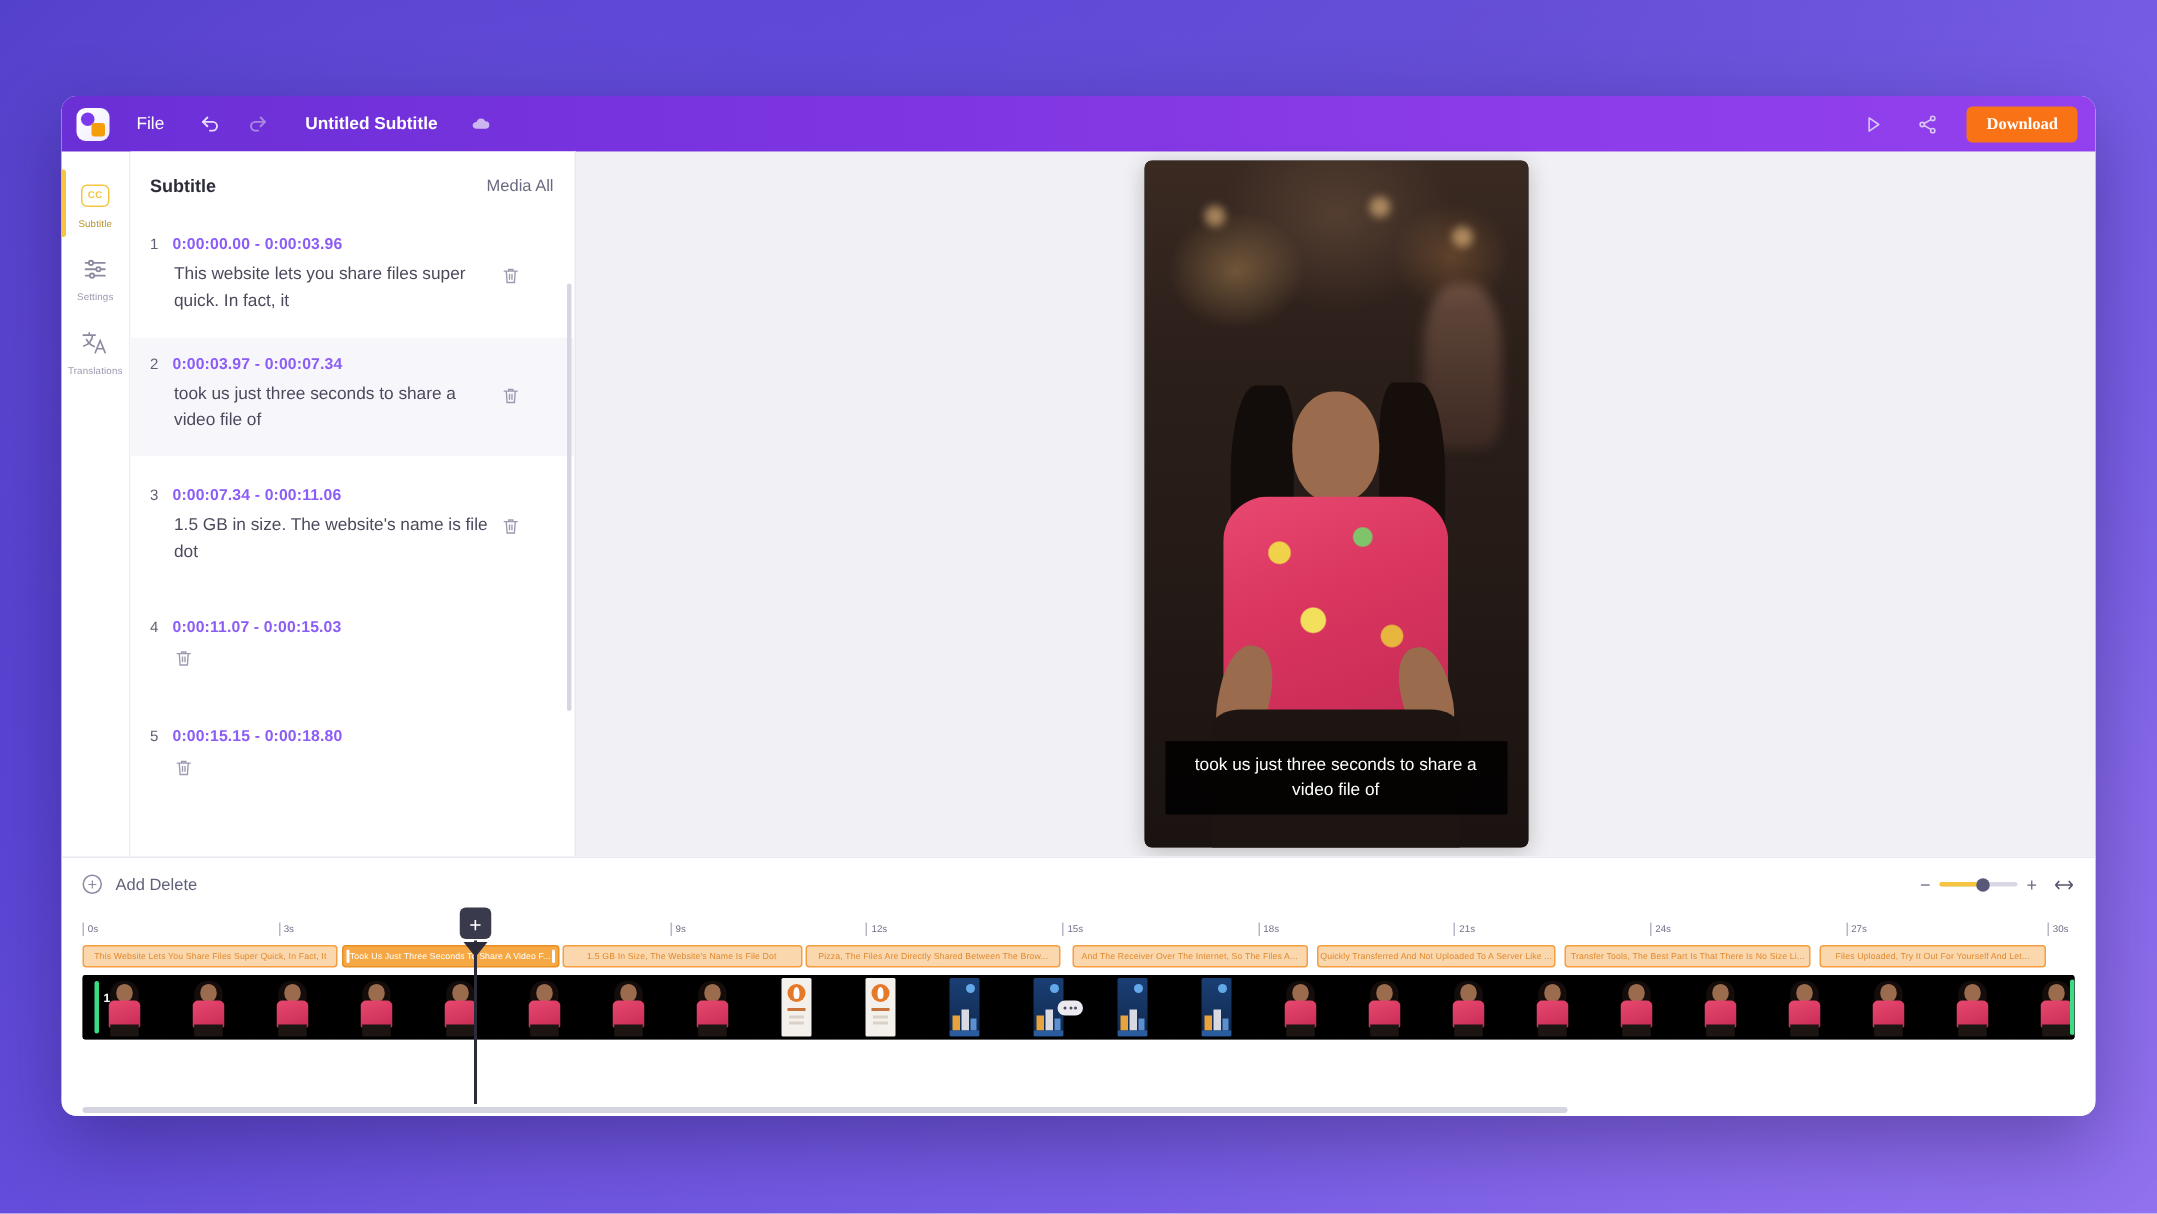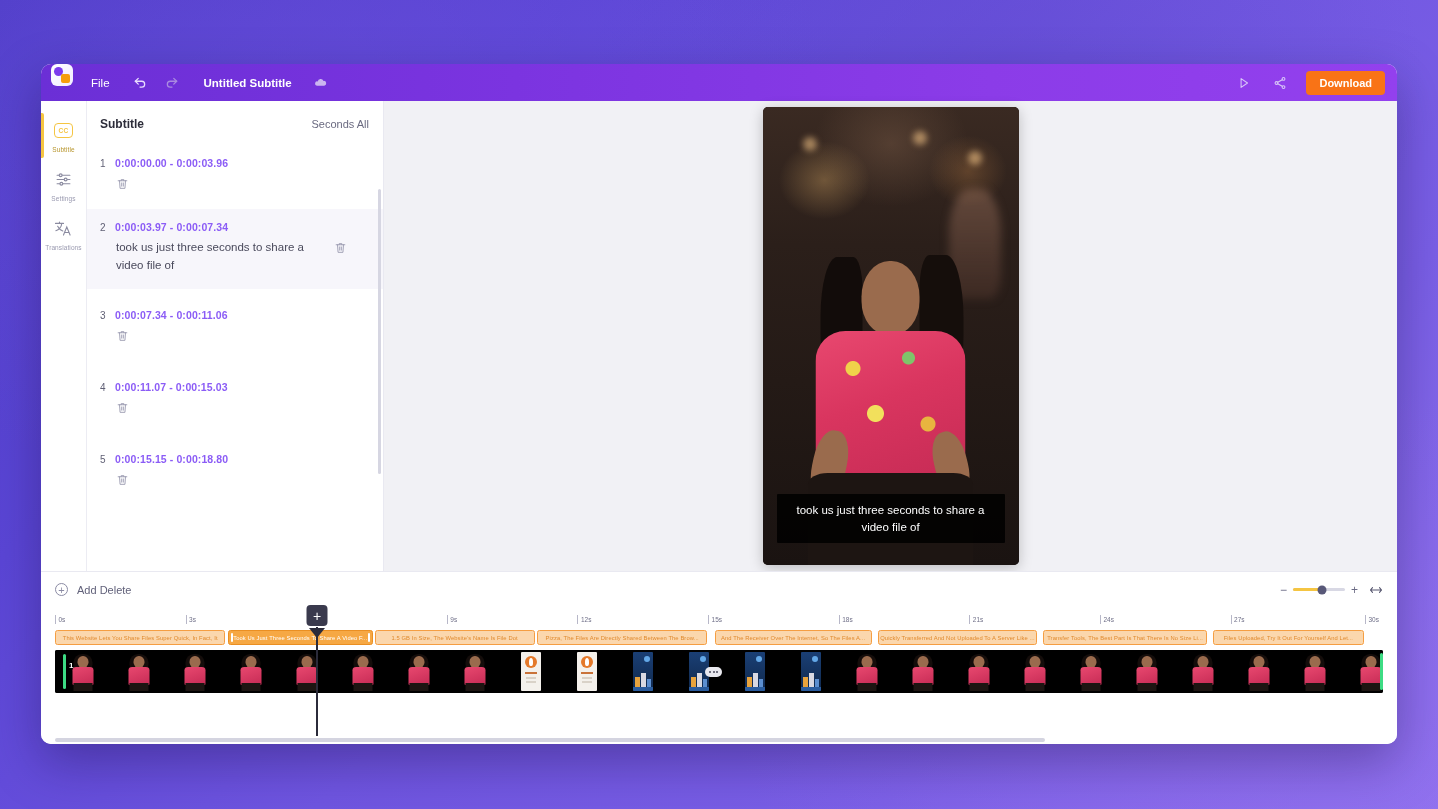"File" .topbar { align-items: none -> center }
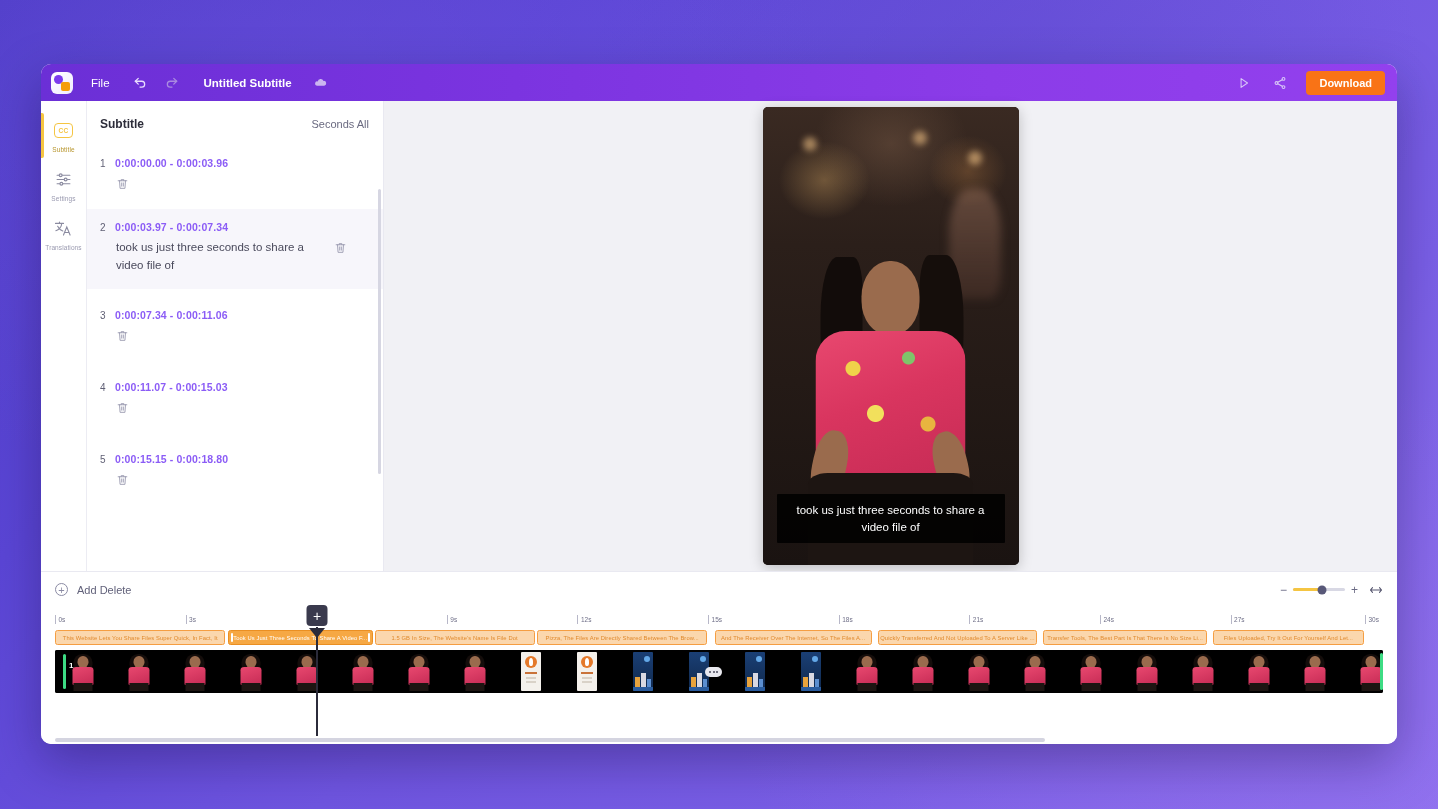"Download" .download-btn { font-family: Liberation Sans, sans-serif -> Liberation Serif, serif }
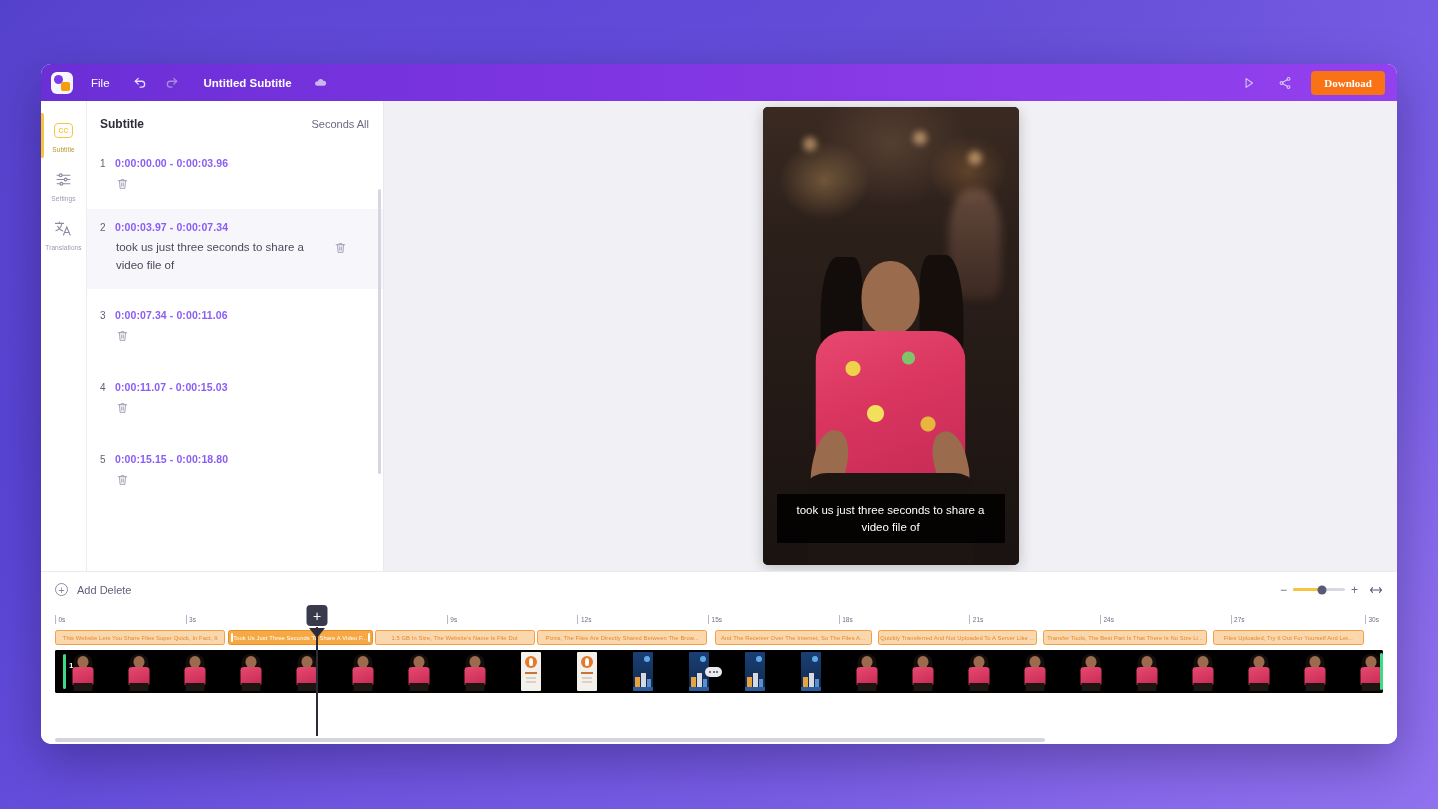"Seconds All" span.delete-all { text: Seconds -> Media }
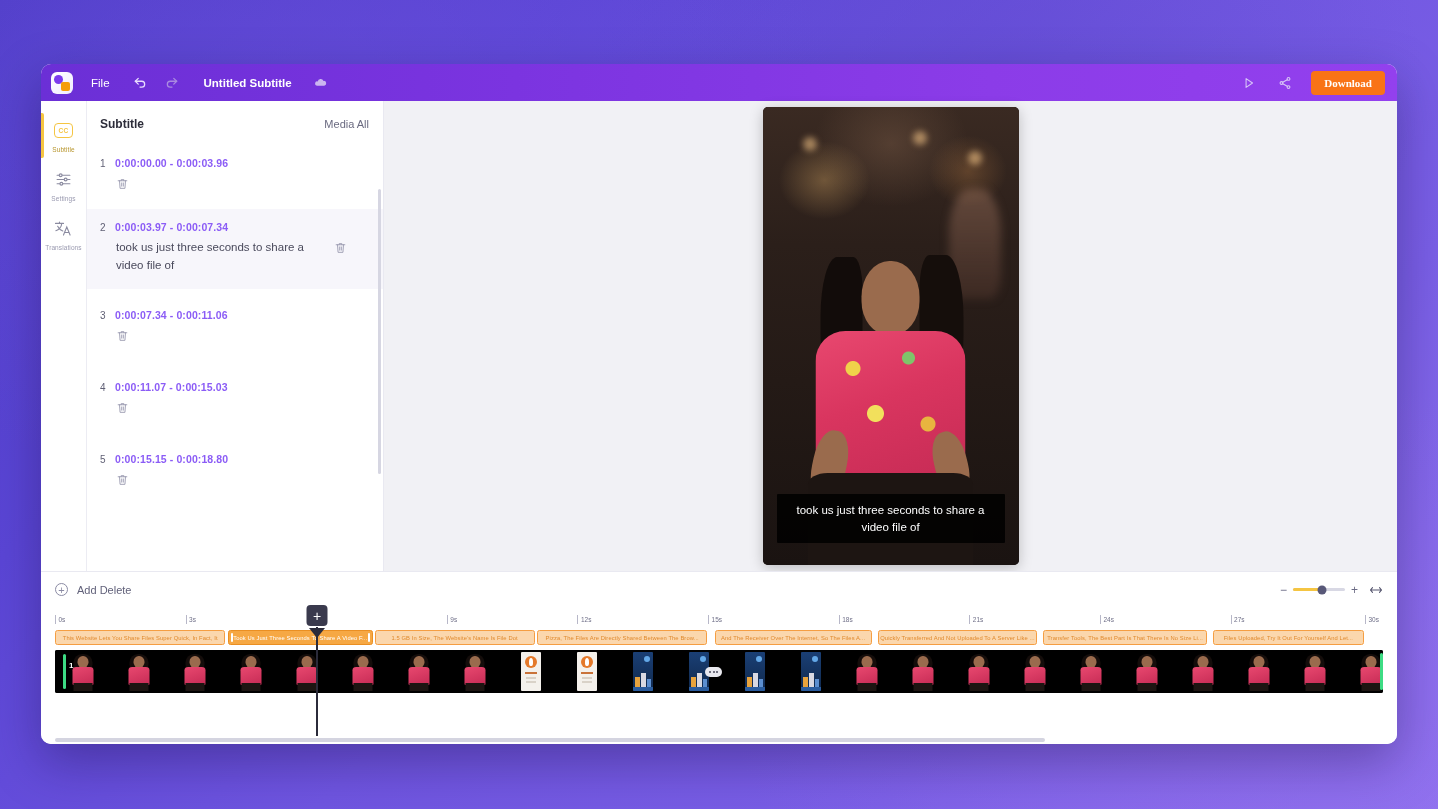"This website lets you share files super quick." span.sub-text { html: none -> <span>This website lets you share files super quick. In fact, it</span> }
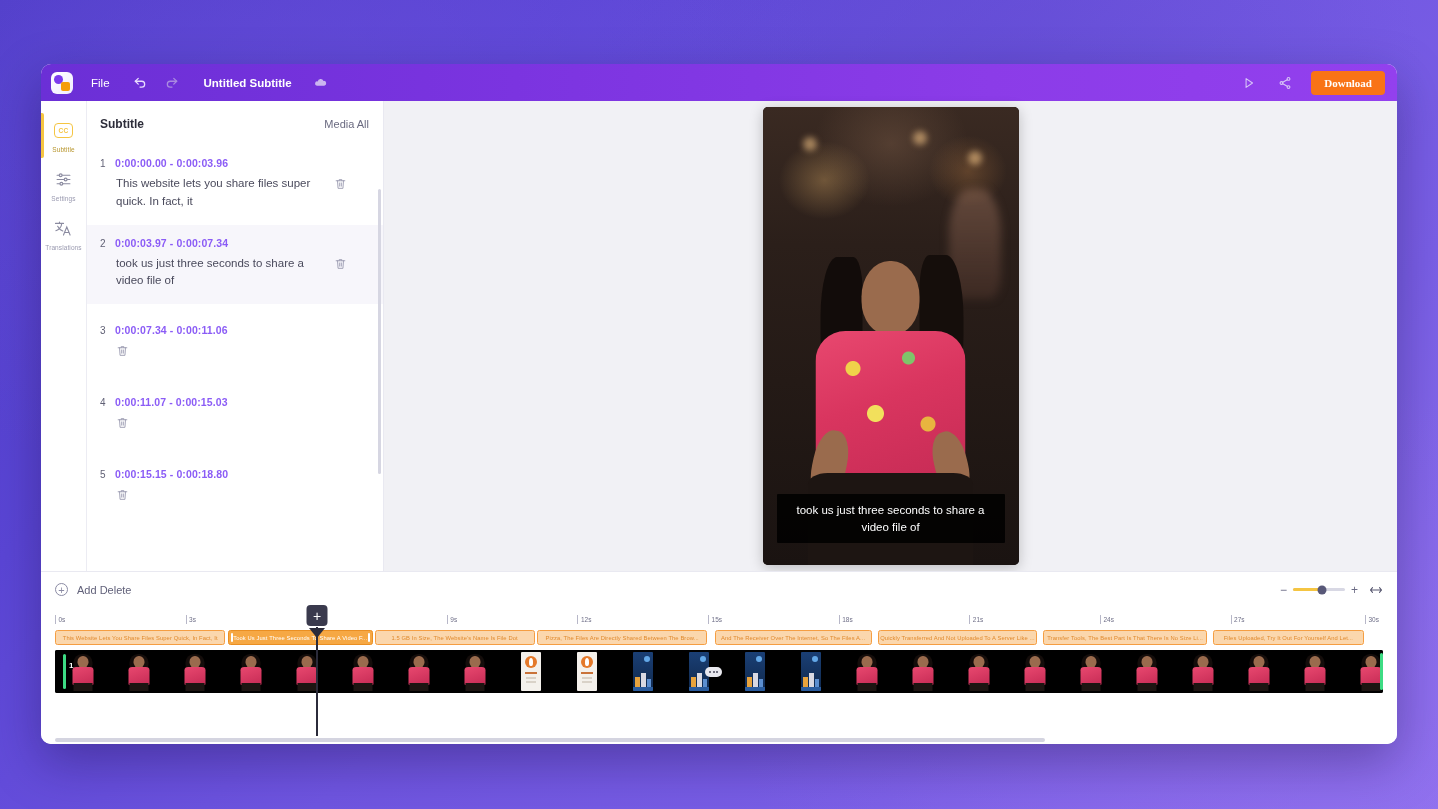"1.5 GB in size. The" span.sub-text { html: none -> <span>1.5 GB in size. The website's name is file dot</span> }
